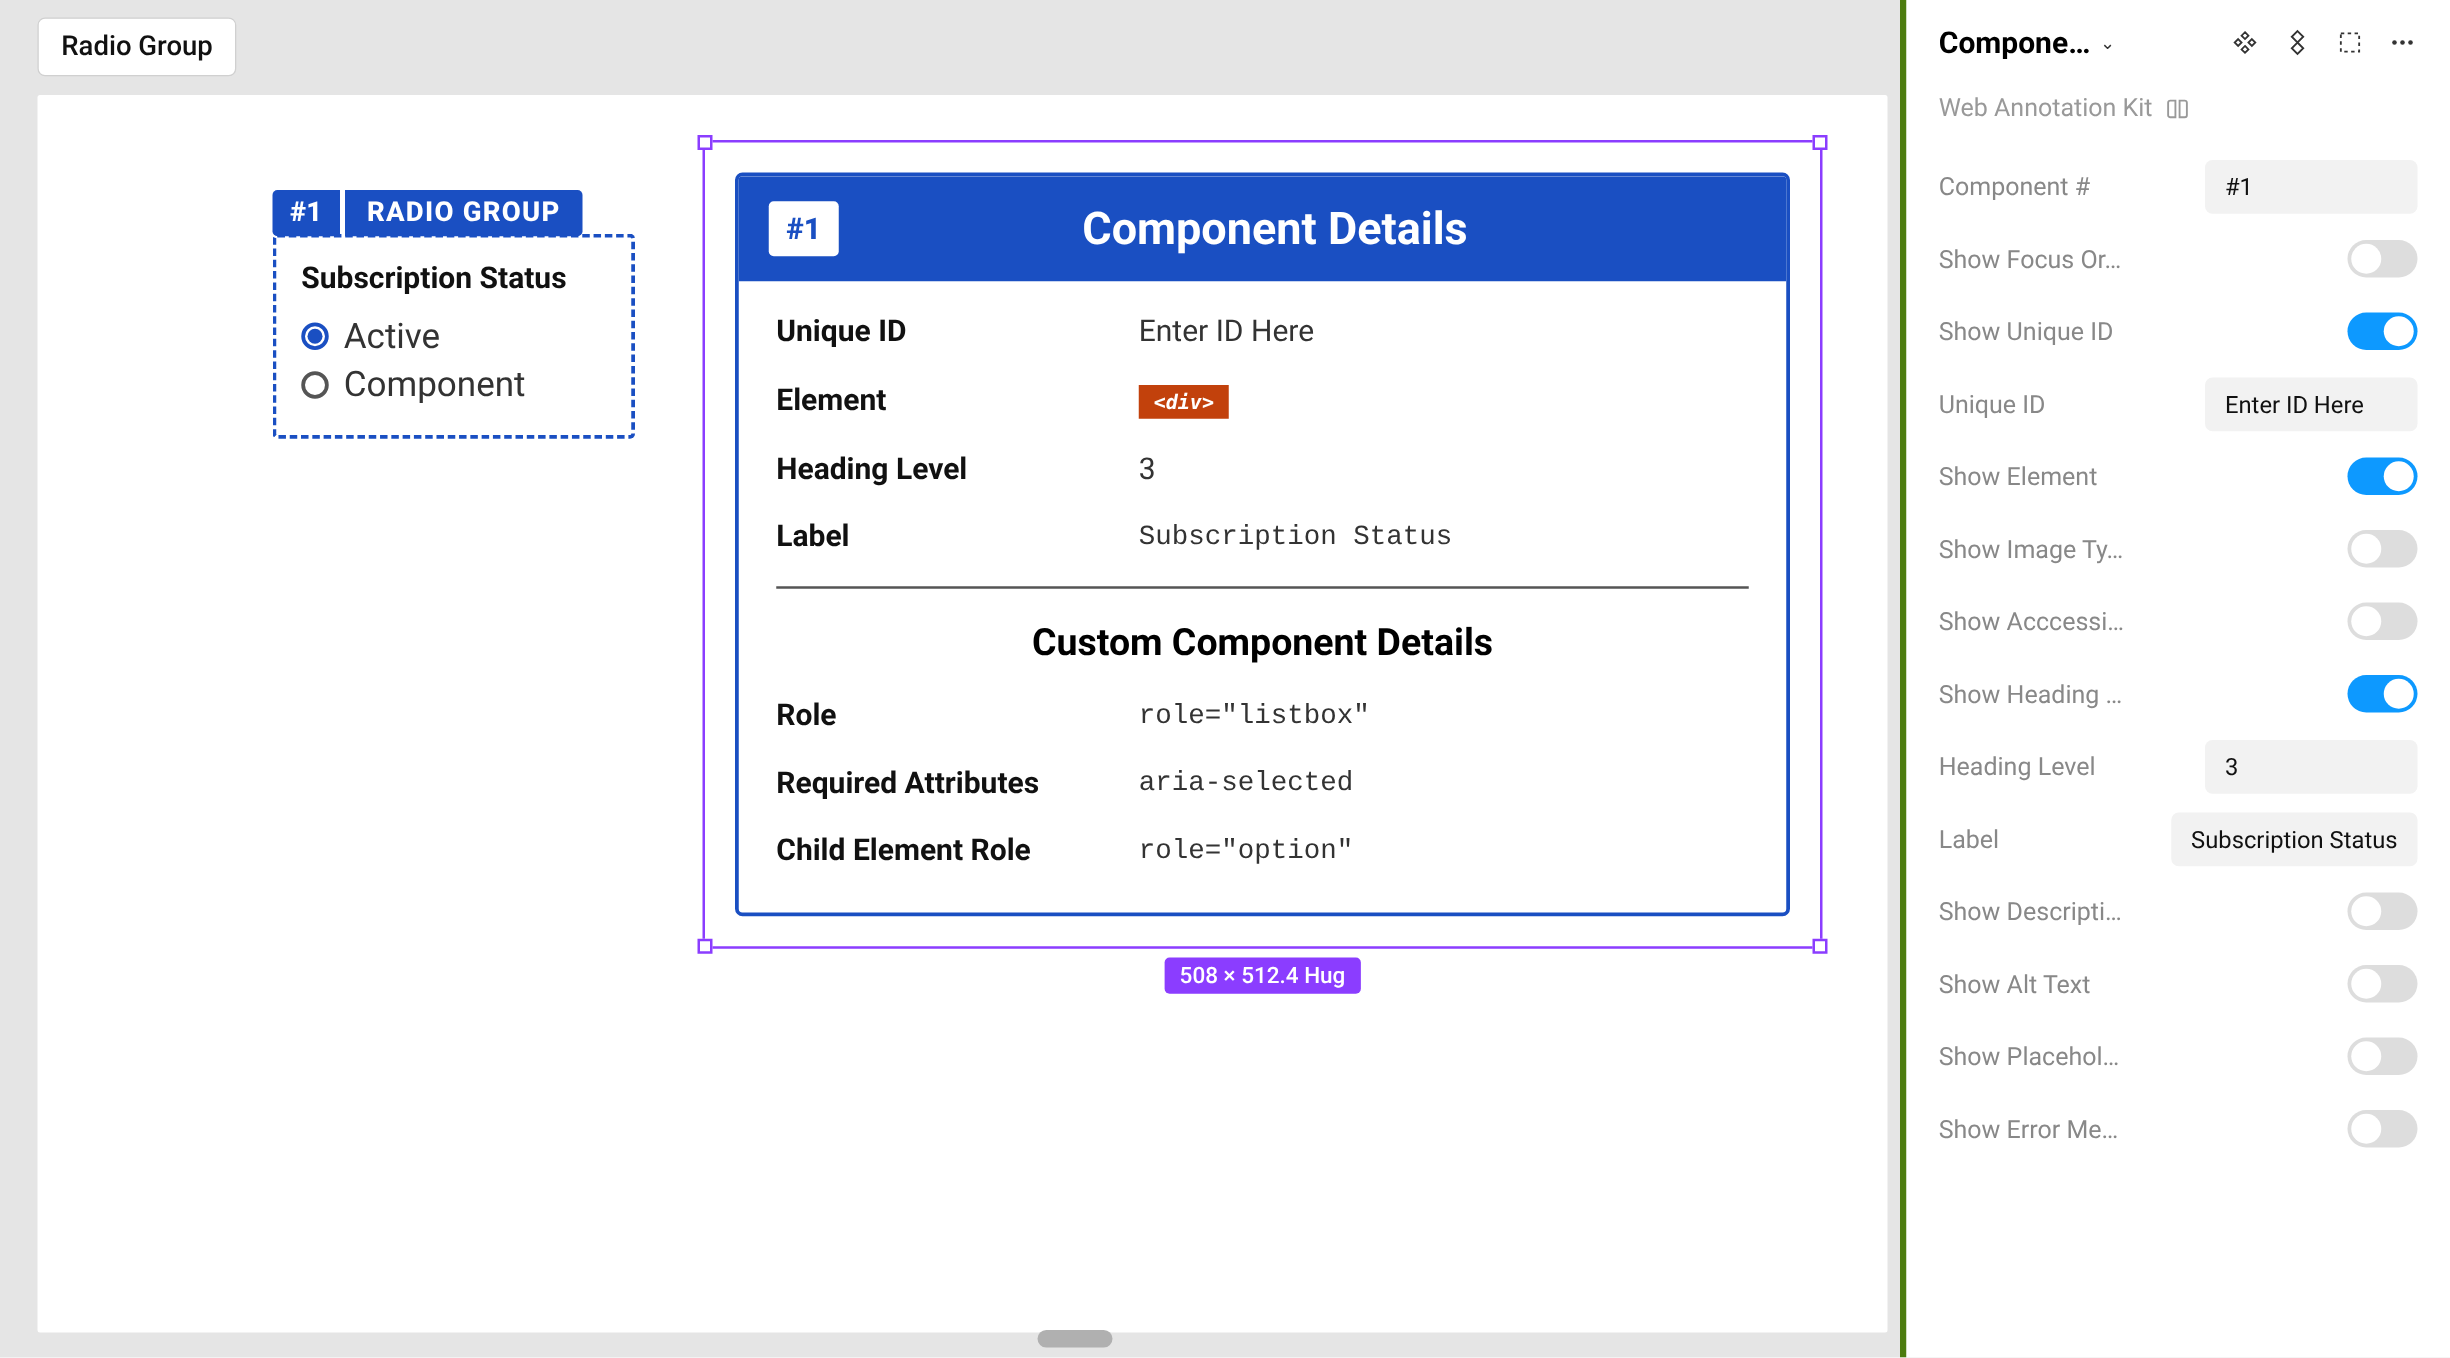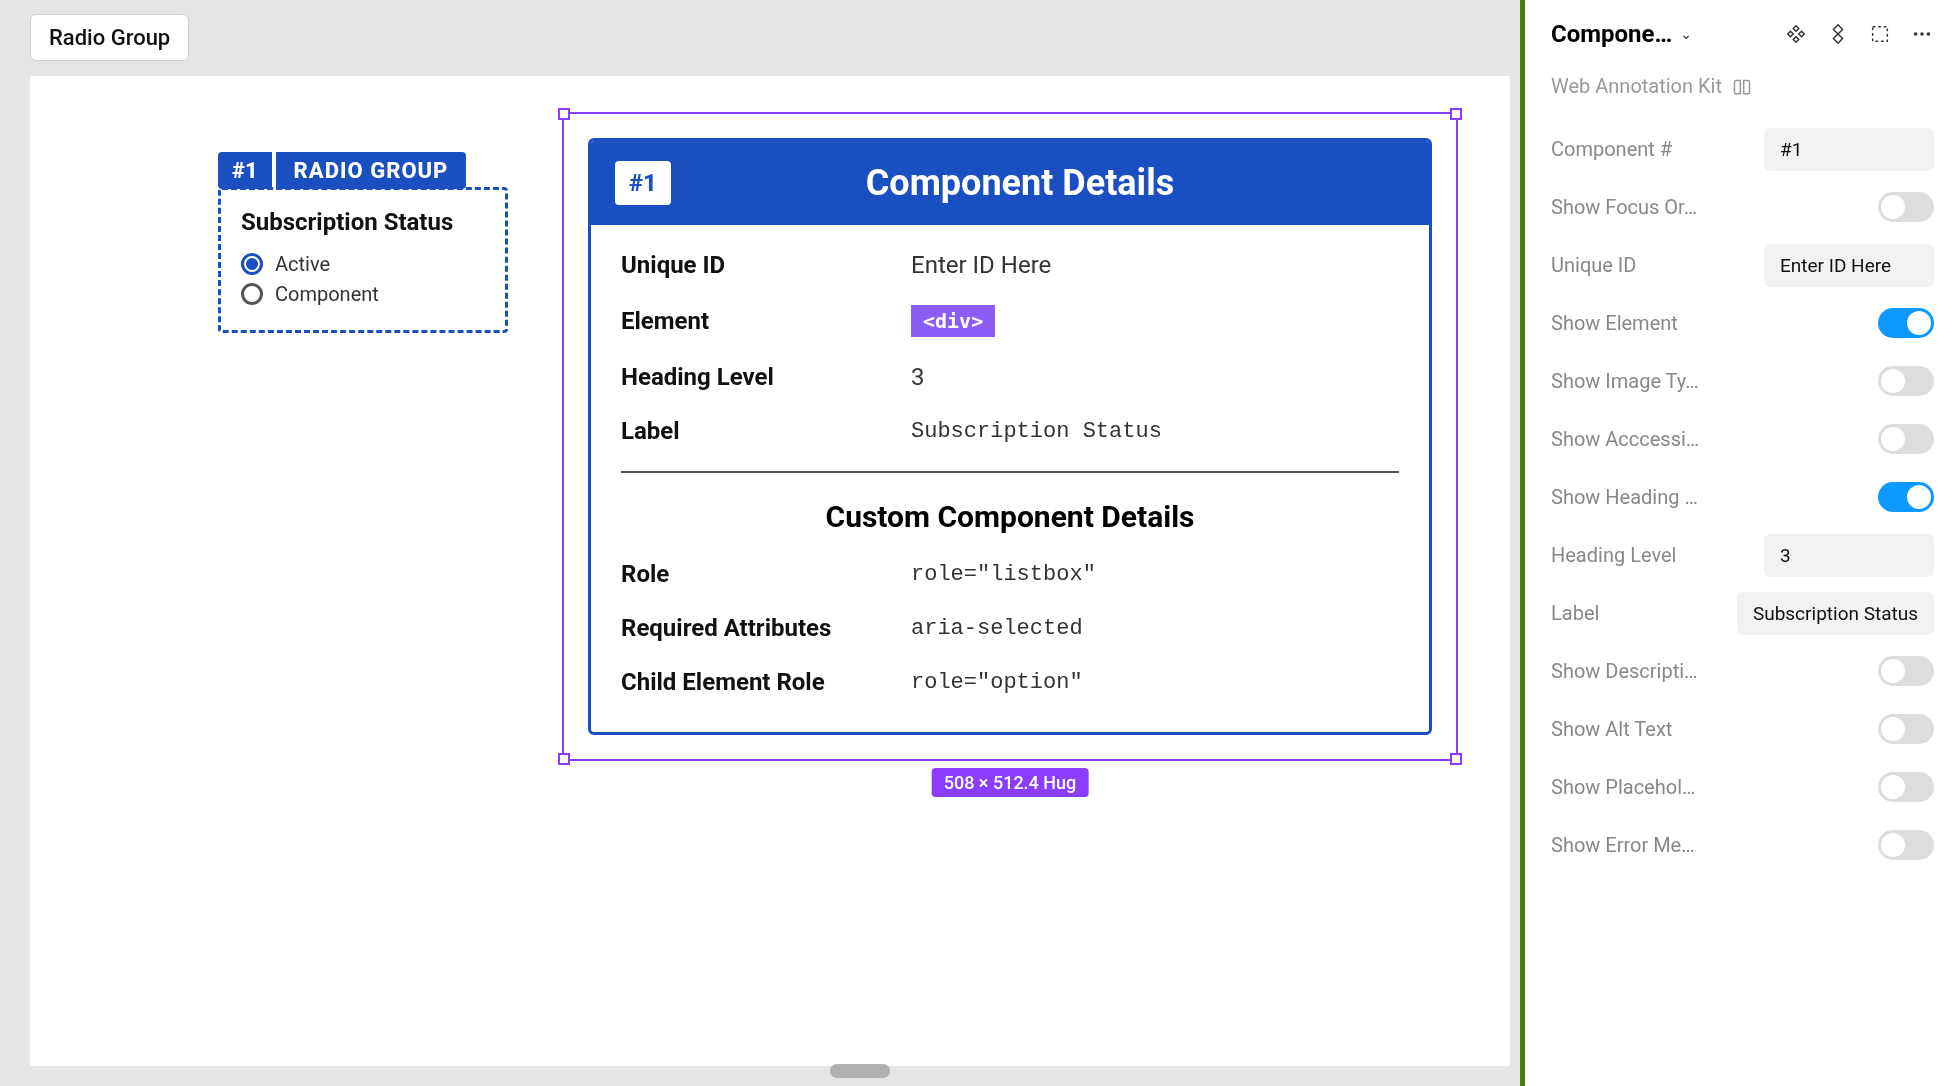"Active" .radio-option { font-size: 20px -> 28px }
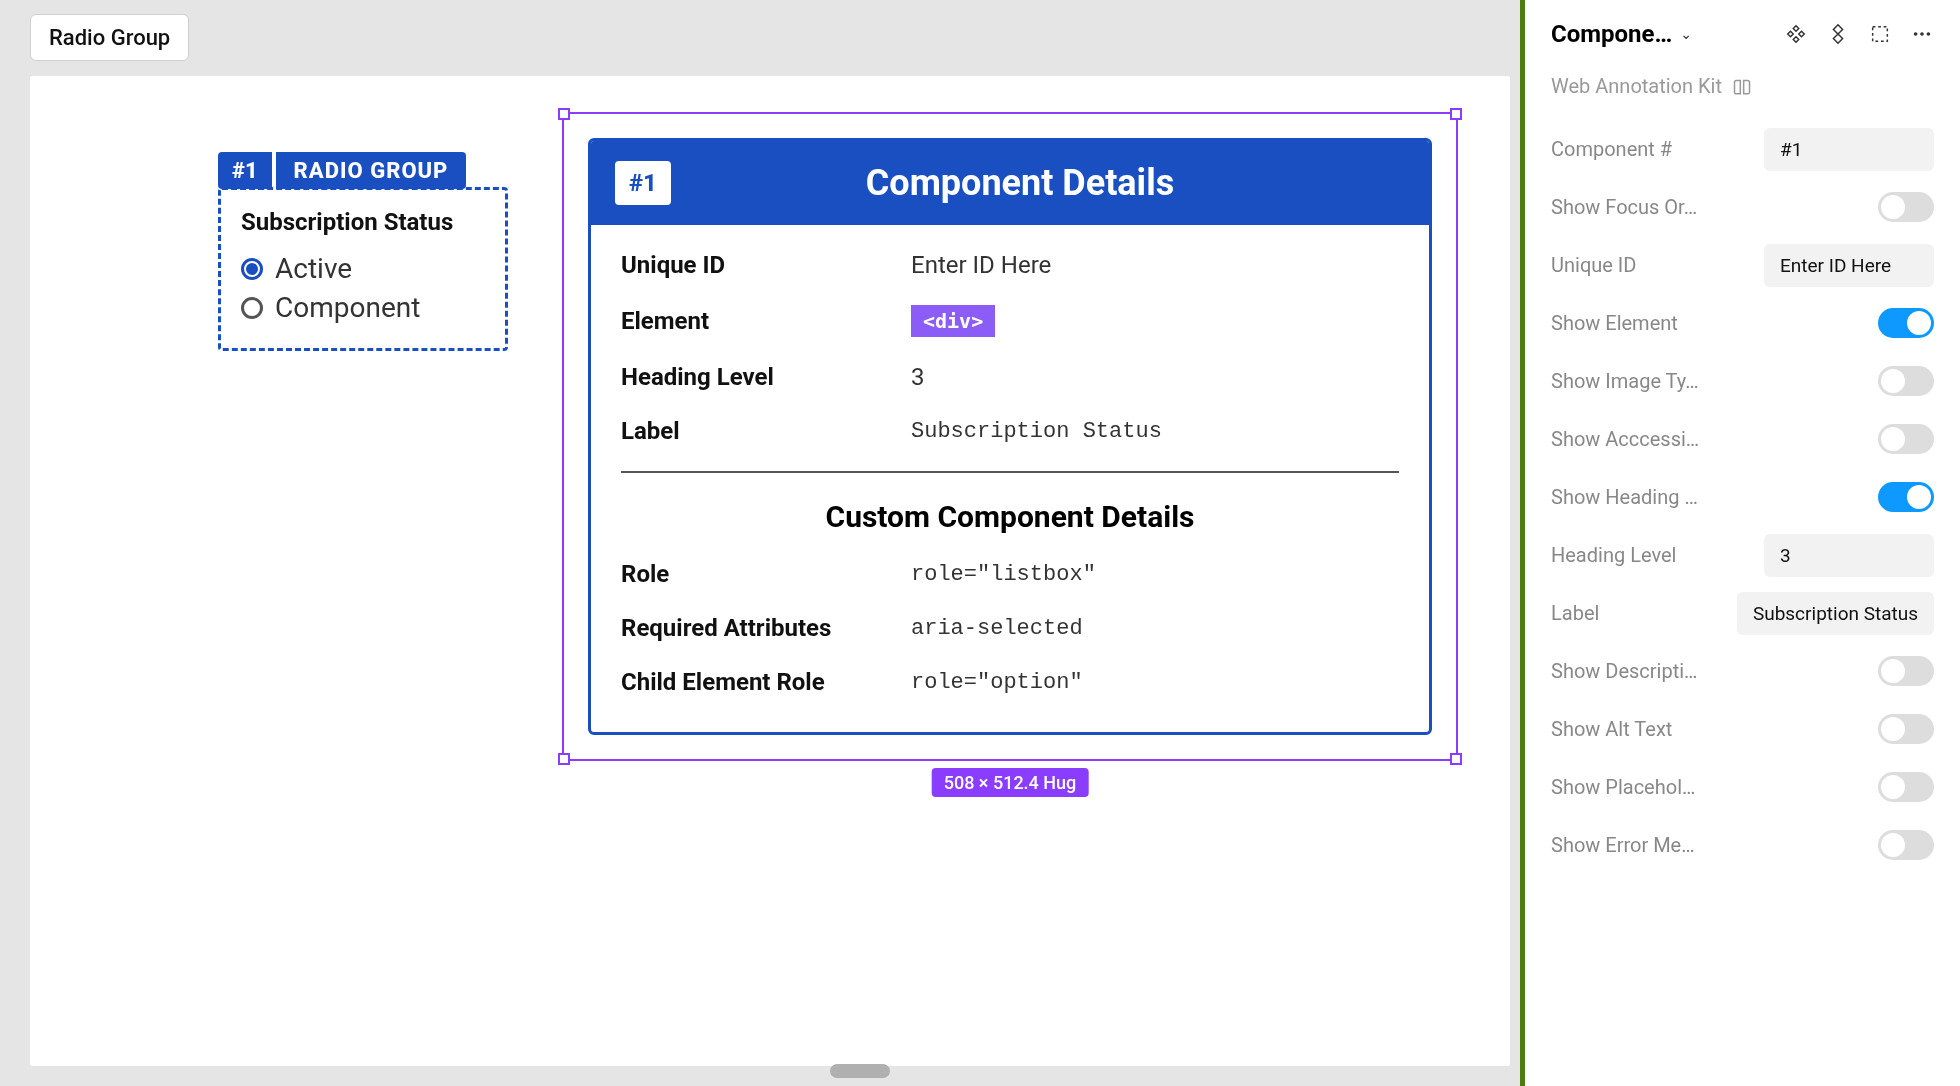"Show Unique ID" div.prop-row { html: none -> <div> <div>Show Unique ID</div> <div> <div></div> </div> </div> }
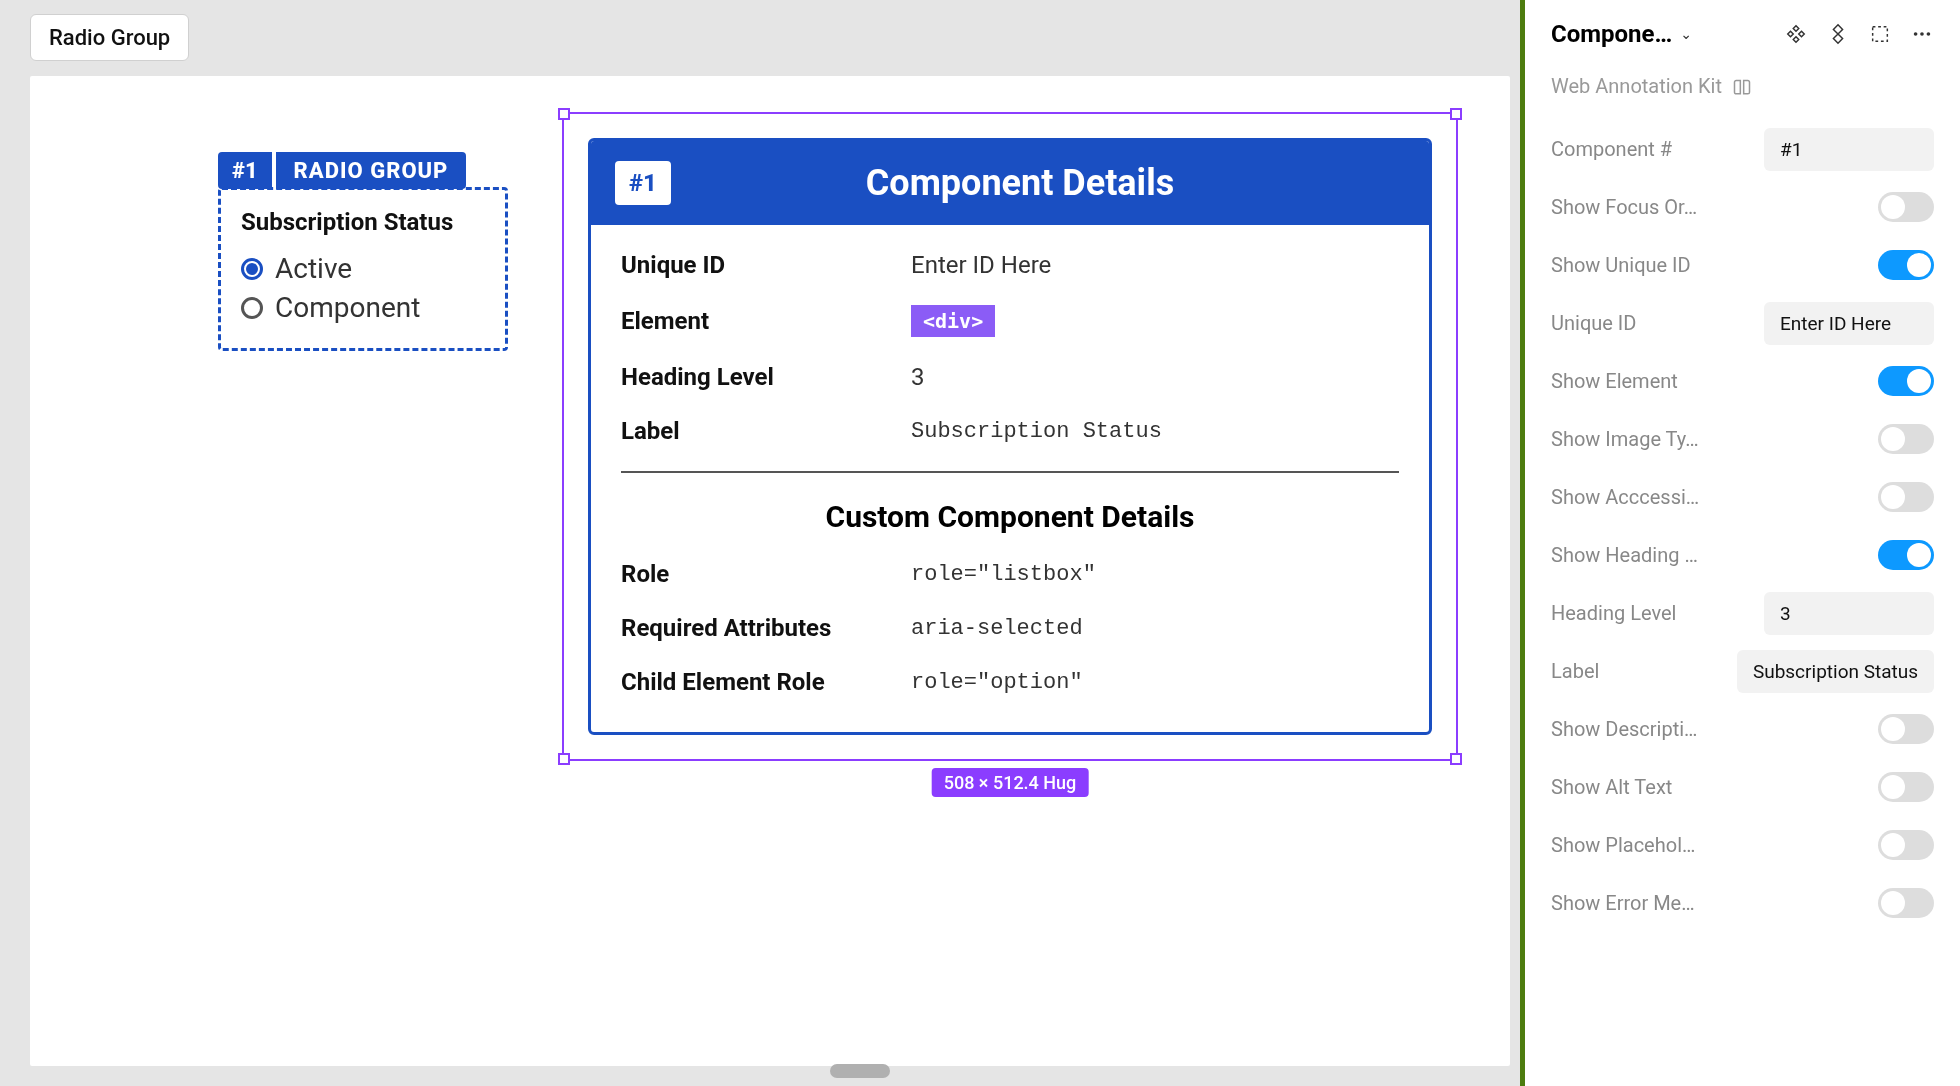"<div>" .element-tag { background: #8b5cf6 -> #c2410c; font-size: 20px -> 16px; font-style: none -> italic }
